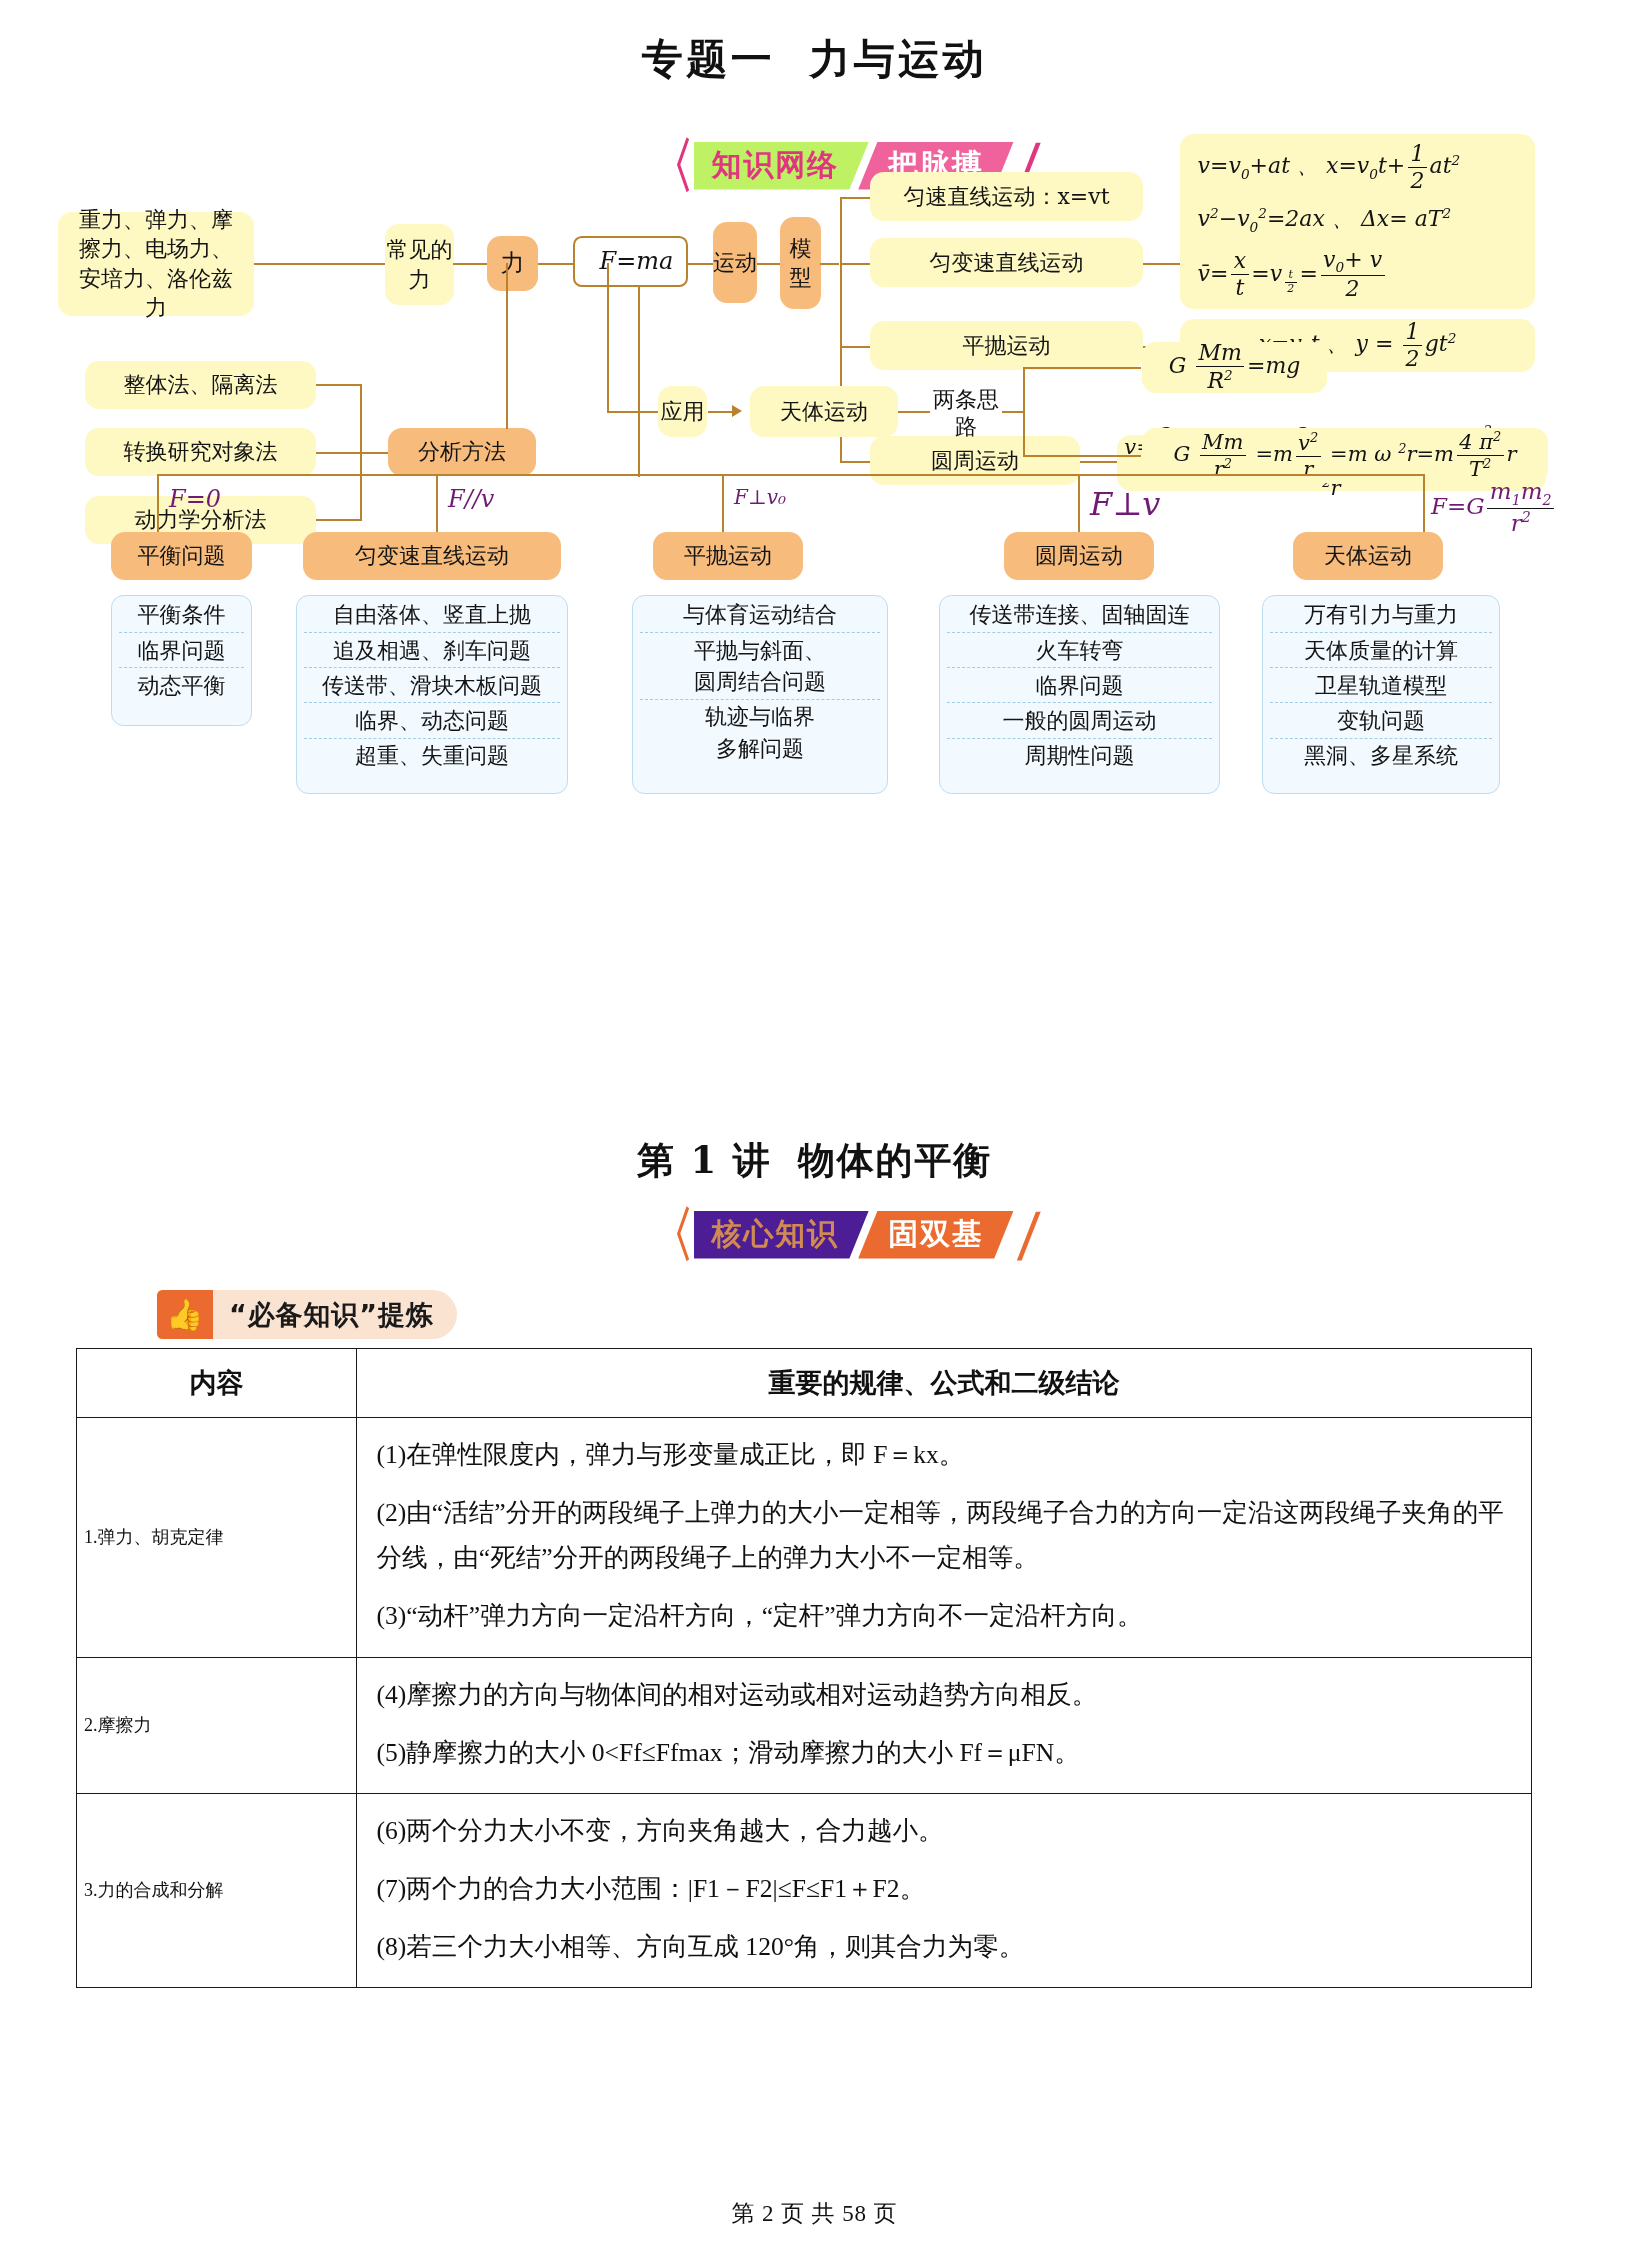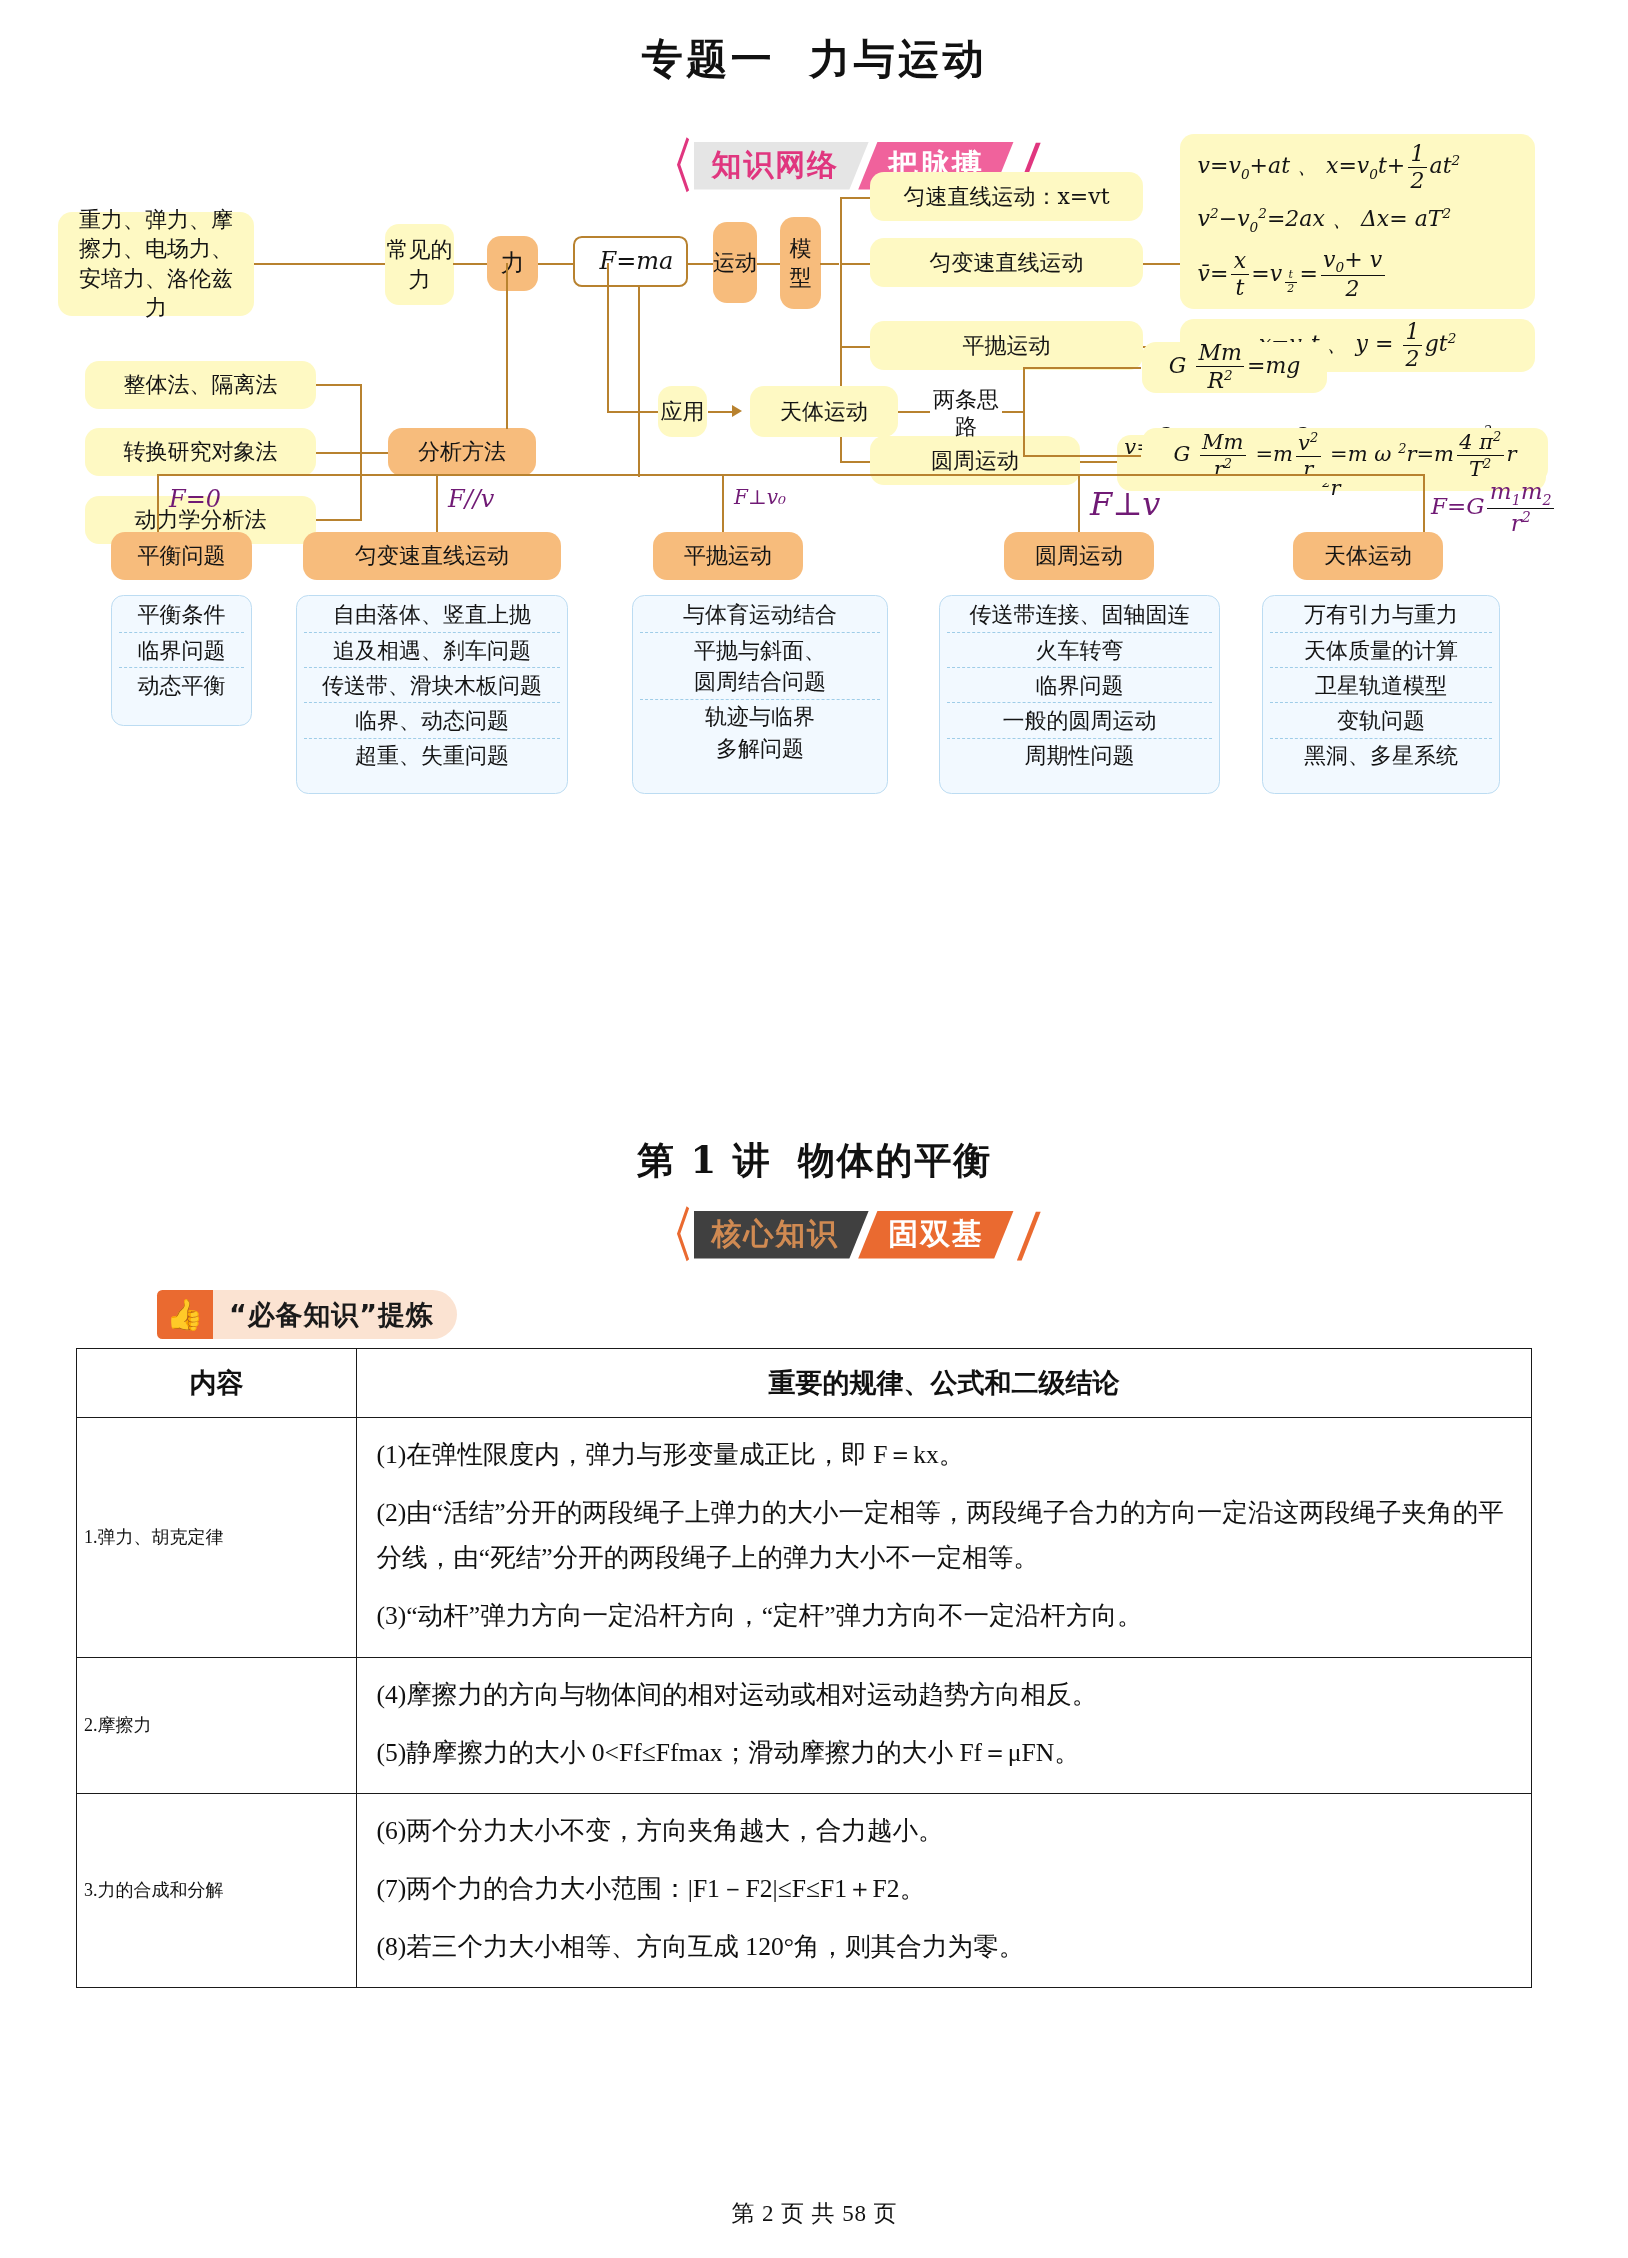"知识网络" #ribbon1 .seg.a { background: #e5e5e5 -> #bef264 }
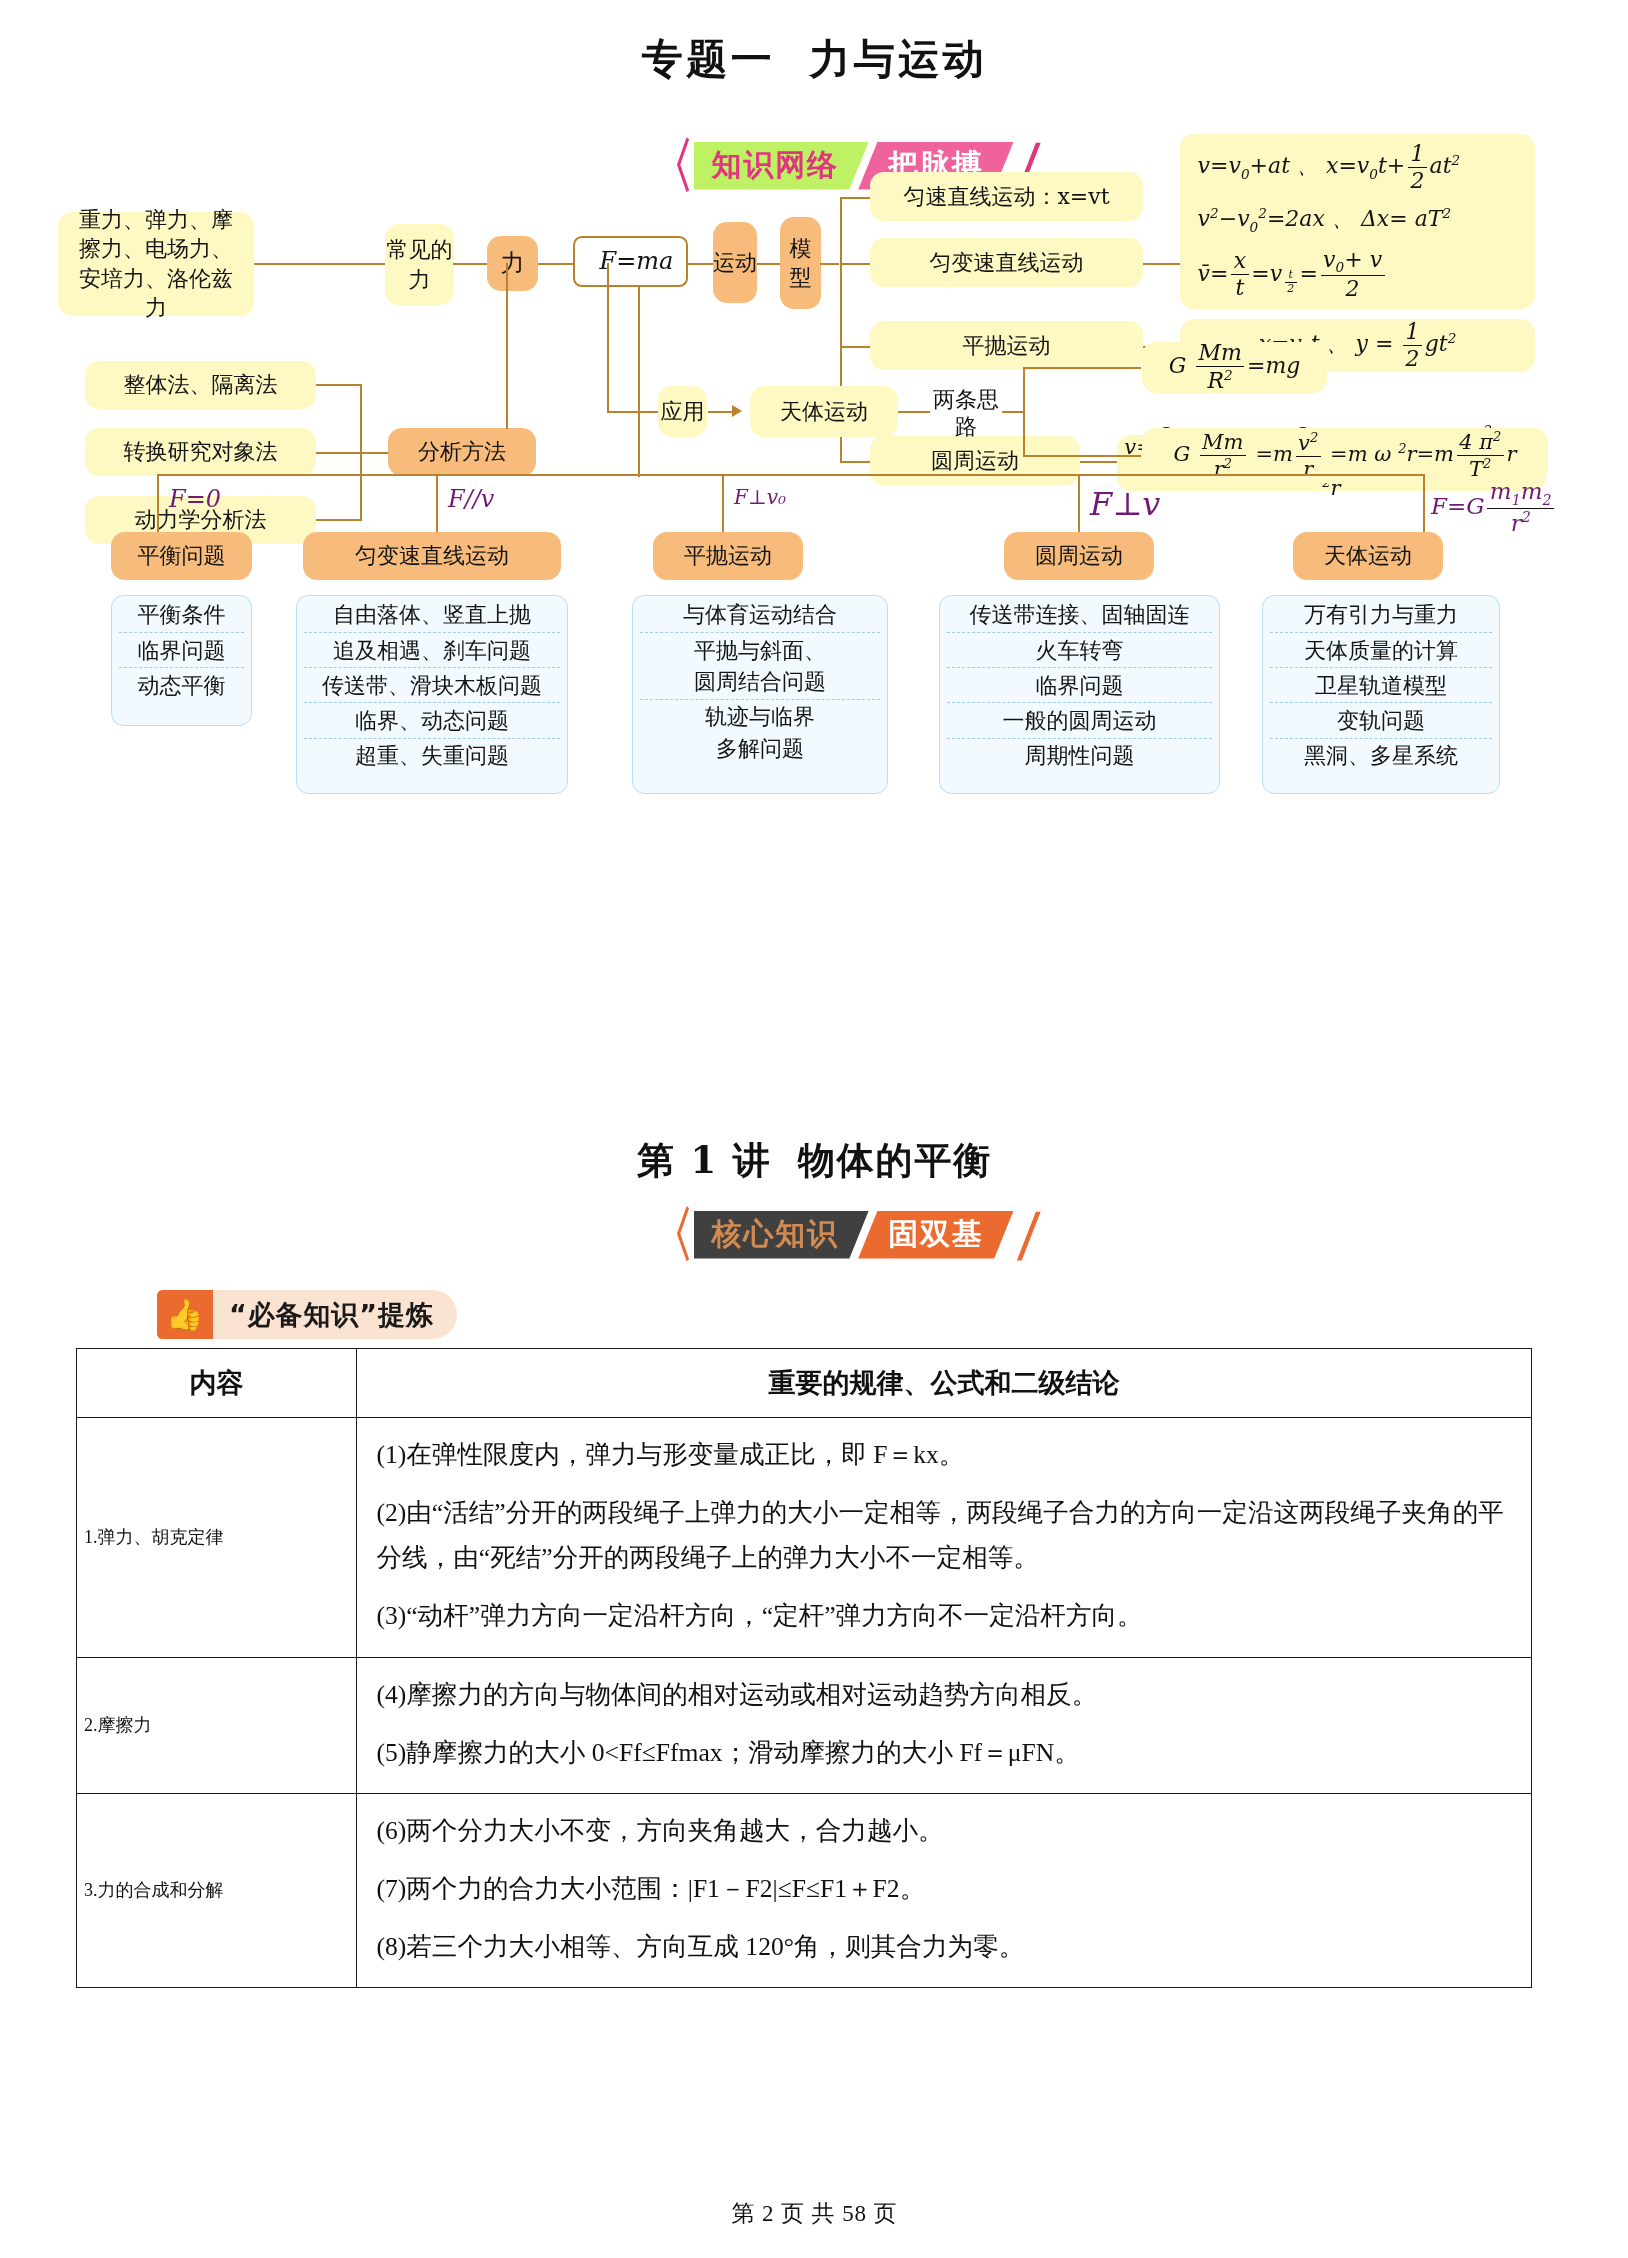"核心知识" #ribbon2 .seg.a { background: #404040 -> #4c1d95 }
